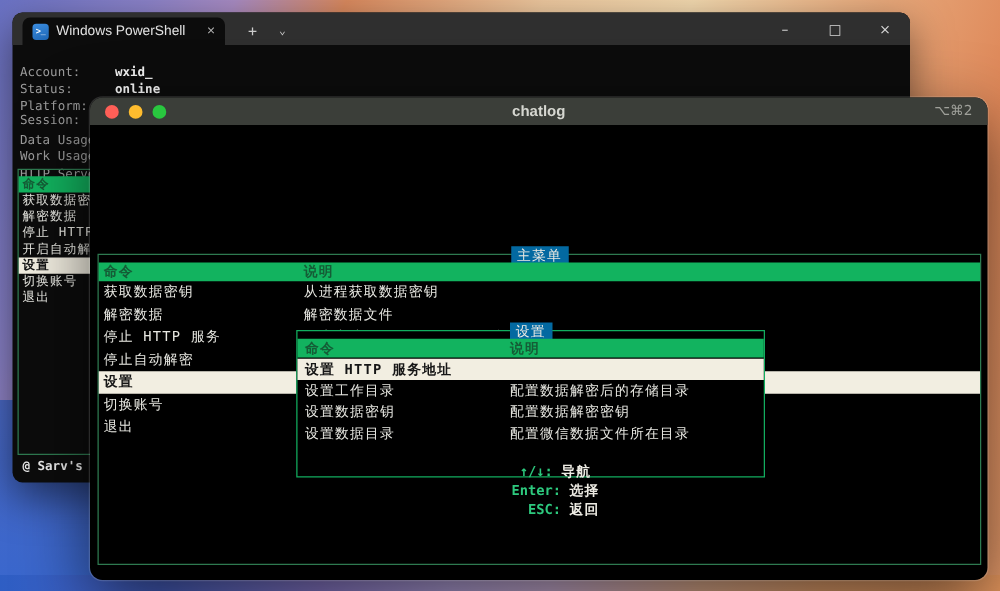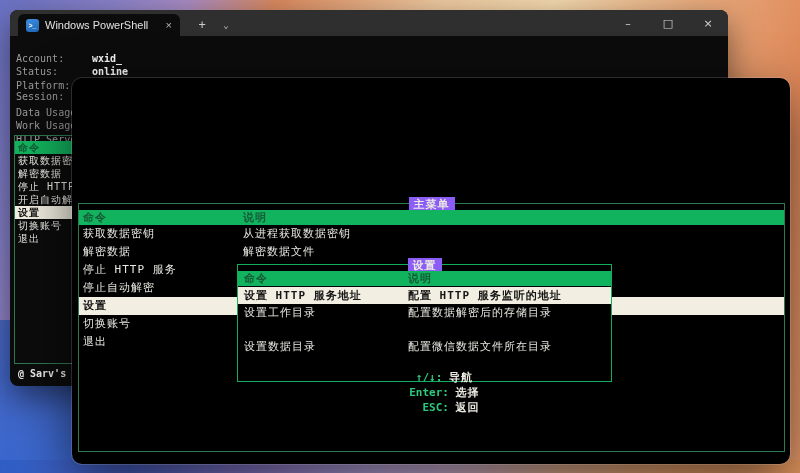"chatlog" div.cl-titlebar { html: none -> <div> <div> <span></span> <span></span> <span></span> </div> <div>chatlog</div> <div>⌥⌘2</div> </div> }
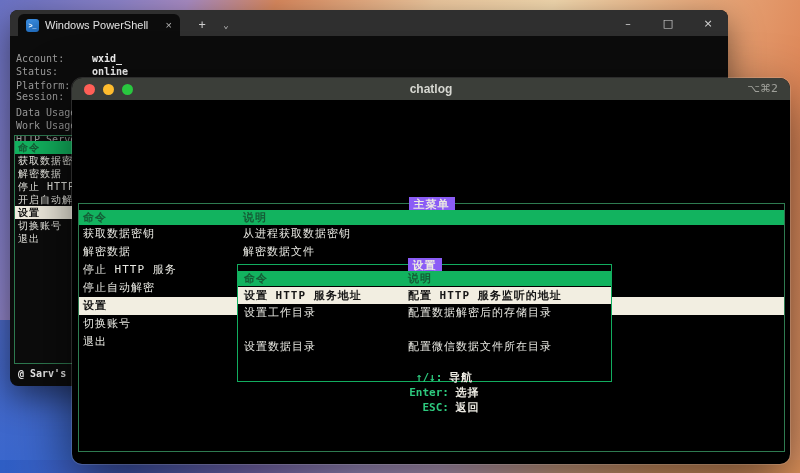"主菜单" .box-title { background: #8b5cf6 -> #0369a1; font-weight: bold -> normal }
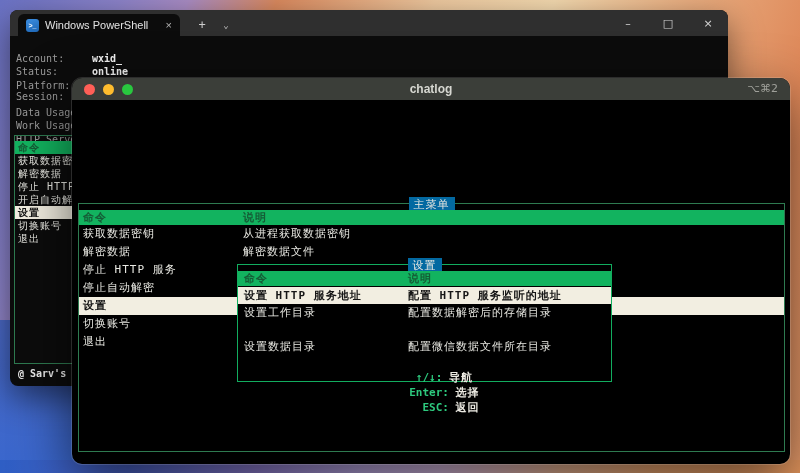"配置 HTTP 服务监听的地址" span.c2 { html: <span>配置 HTTP 服务监听的地址</span> -> none }
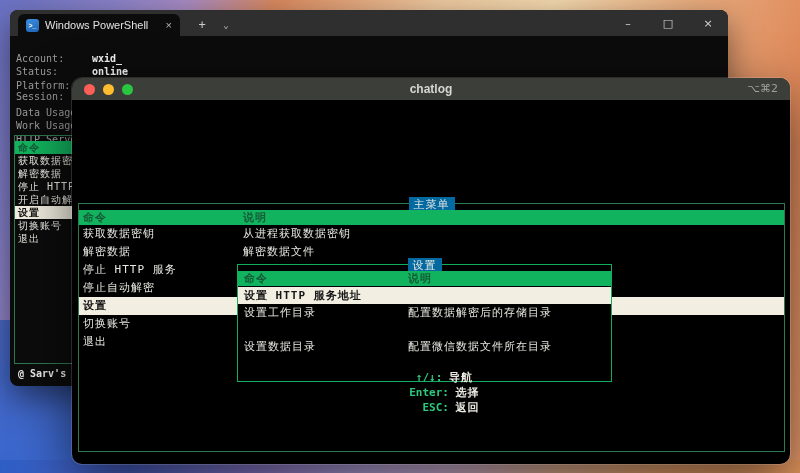"设置数据密钥" div.d-item { html: none -> <div> <span>设置数据密钥</span> <span>配置数据解密密钥</span> </div> }
